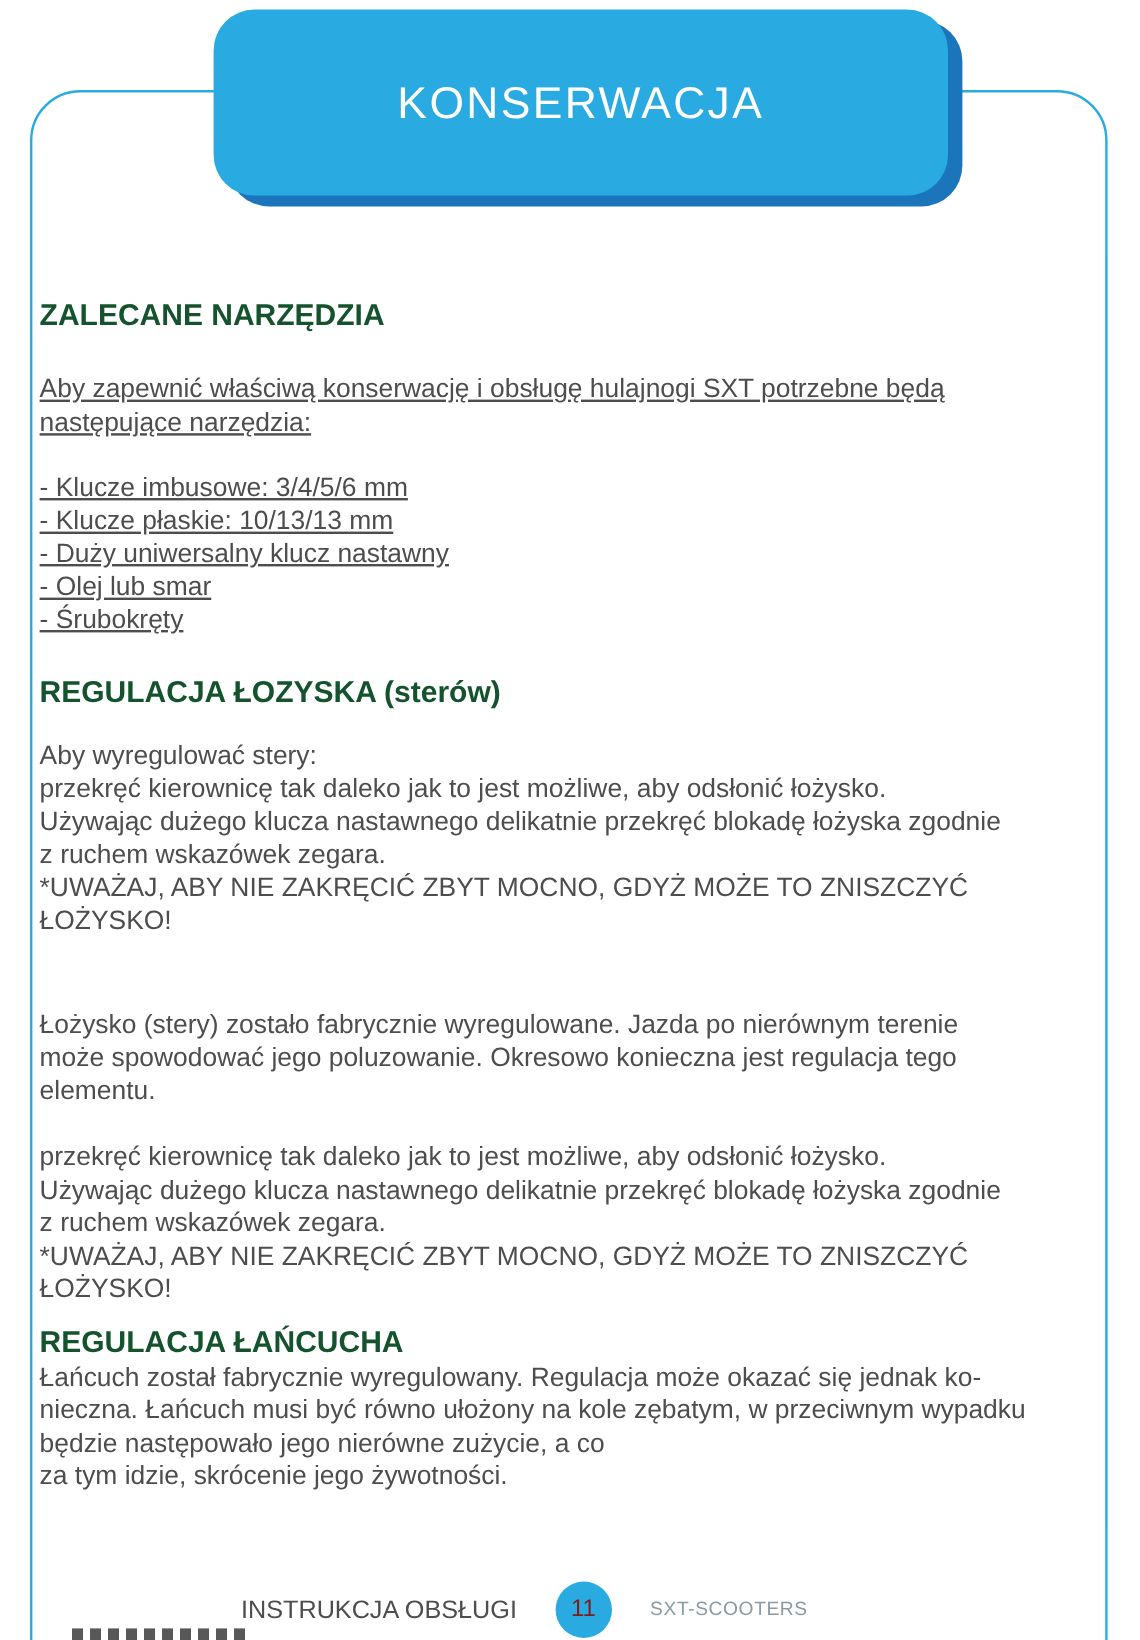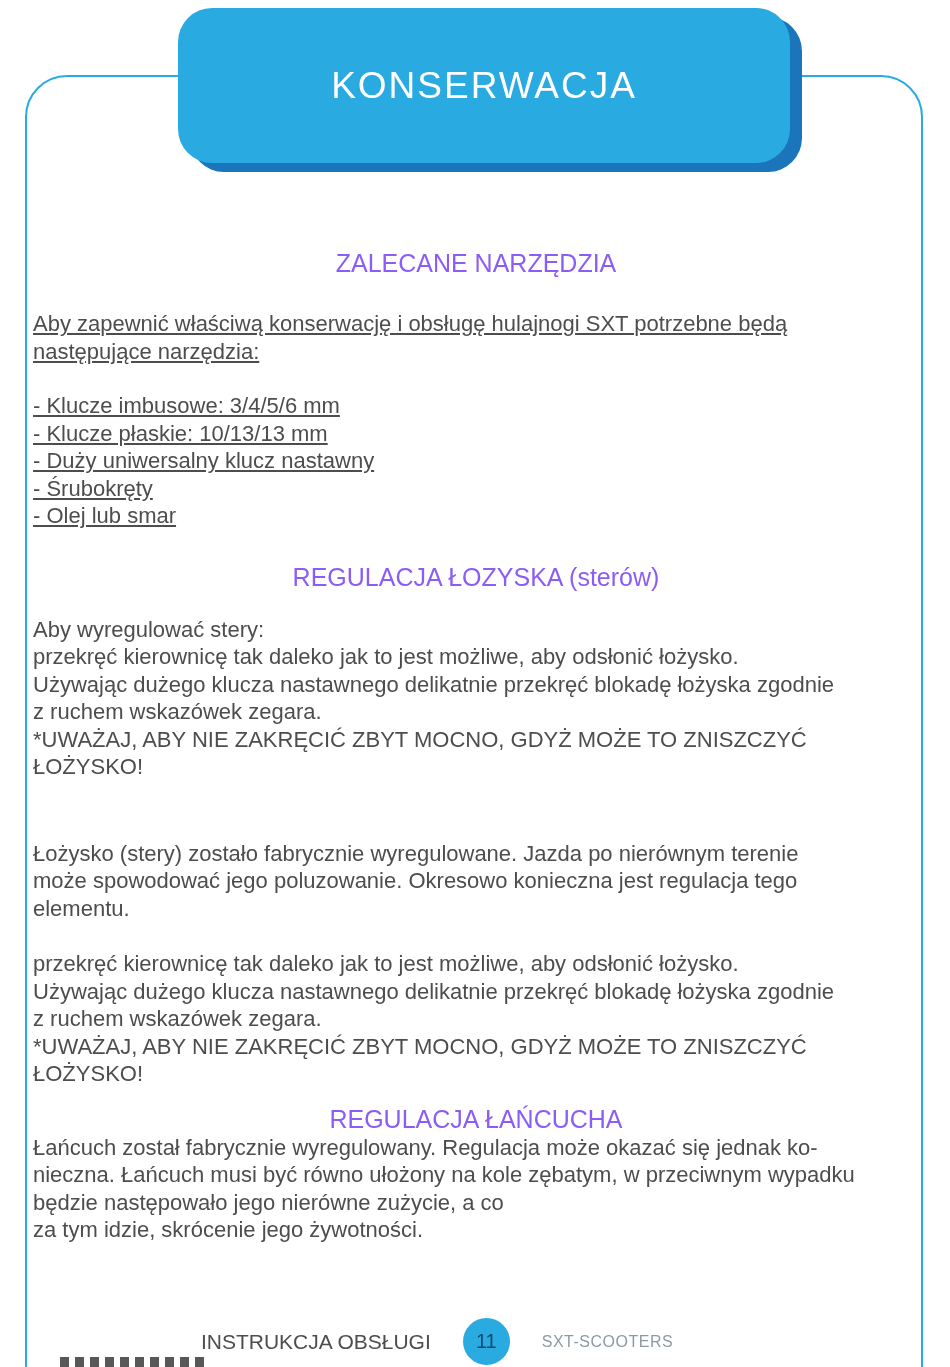"ZALECANE NARZĘDZIA" .heading { color: #8b5cf6 -> #14532d; font-weight: normal -> bold; text-align: center -> none }
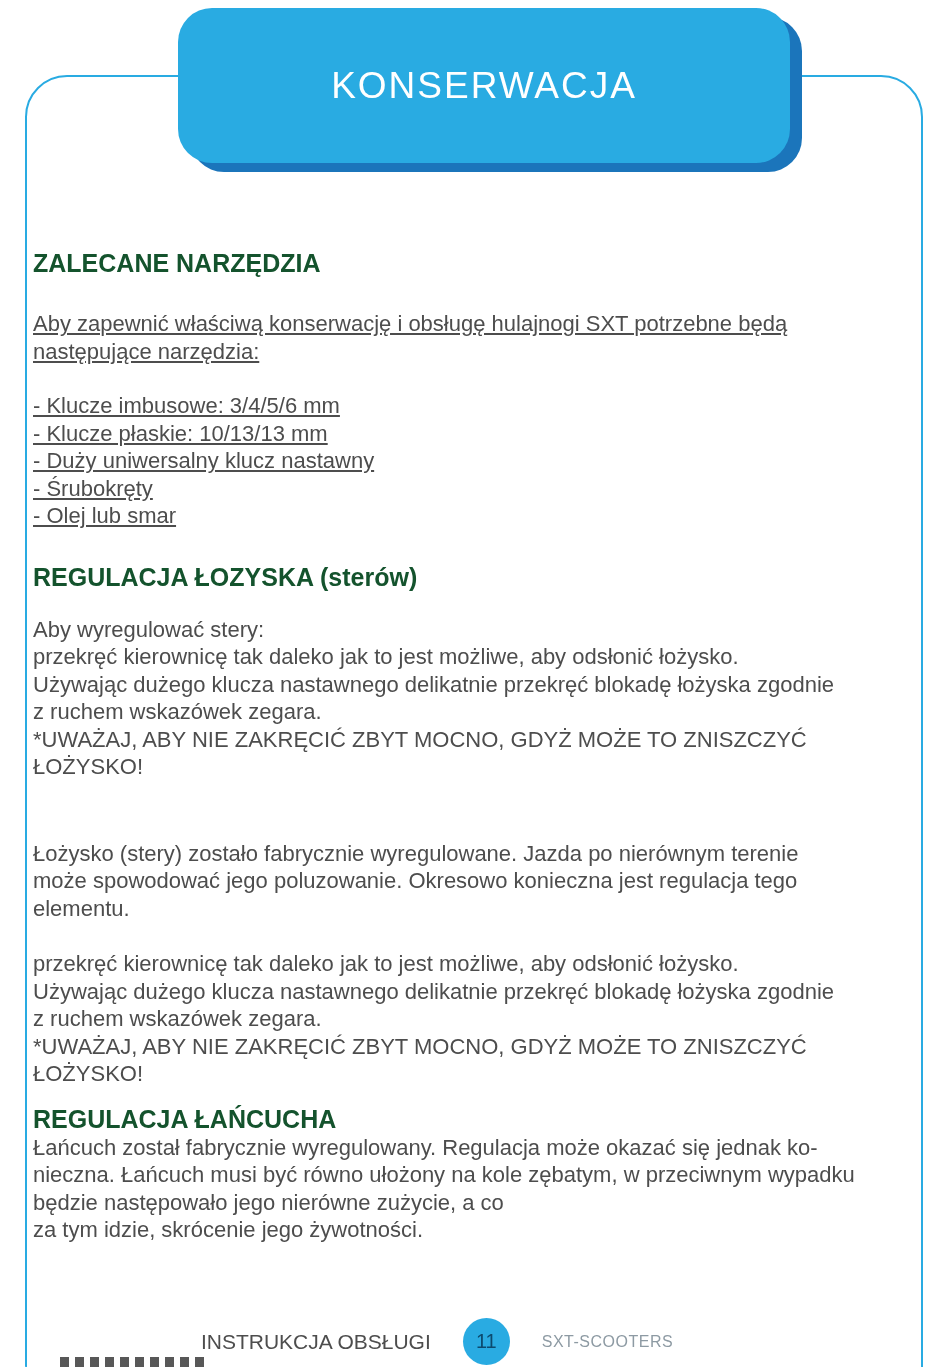"- Śrubokręty" span.tool-item { order: before "- Olej lub smar" -> after "- Olej lub smar" }
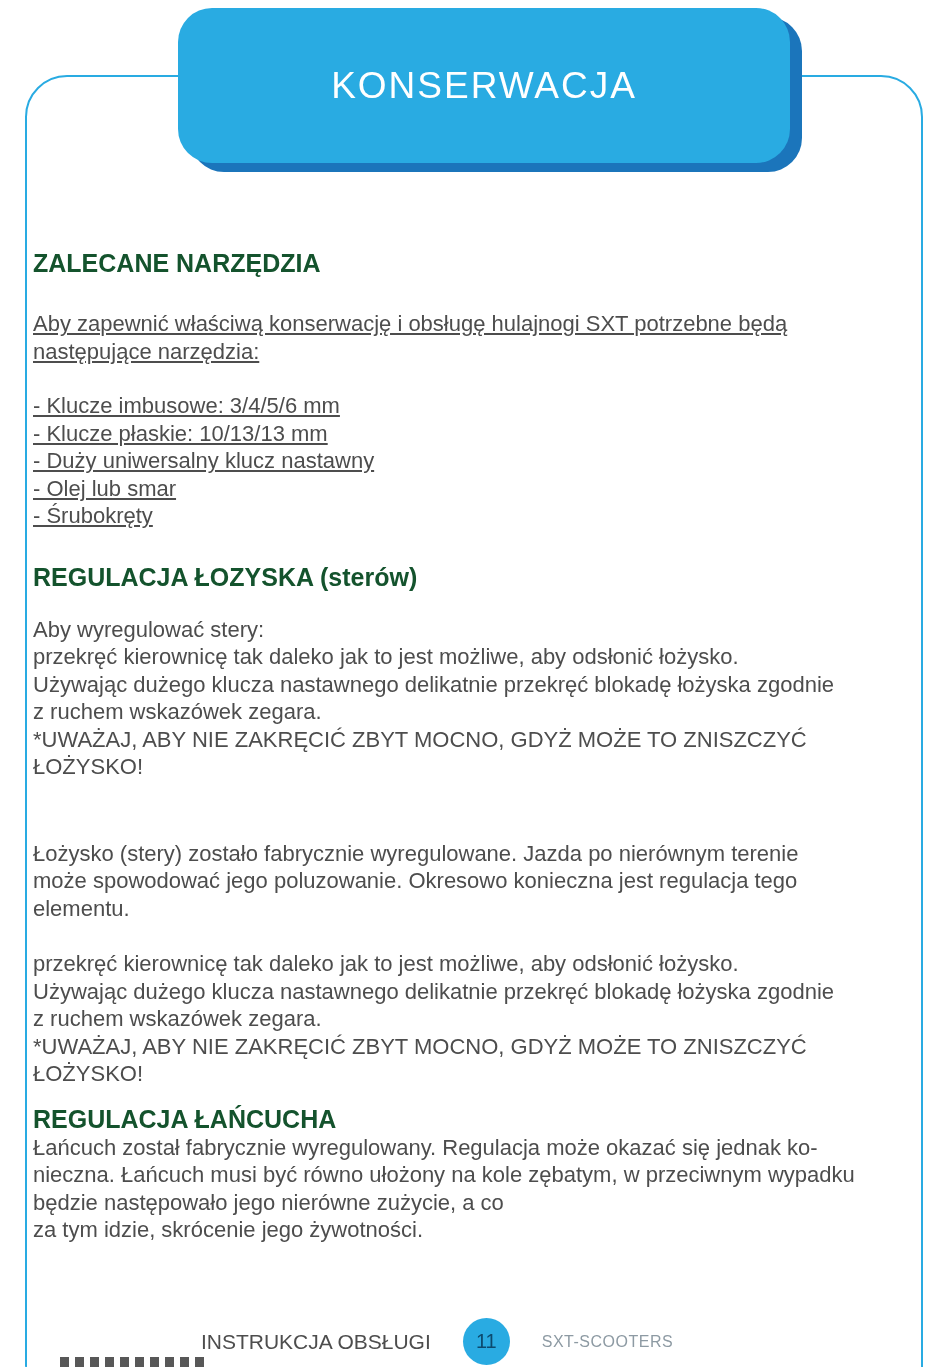"11" .page-badge { color: #0c4a6e -> #7f1d1d }
